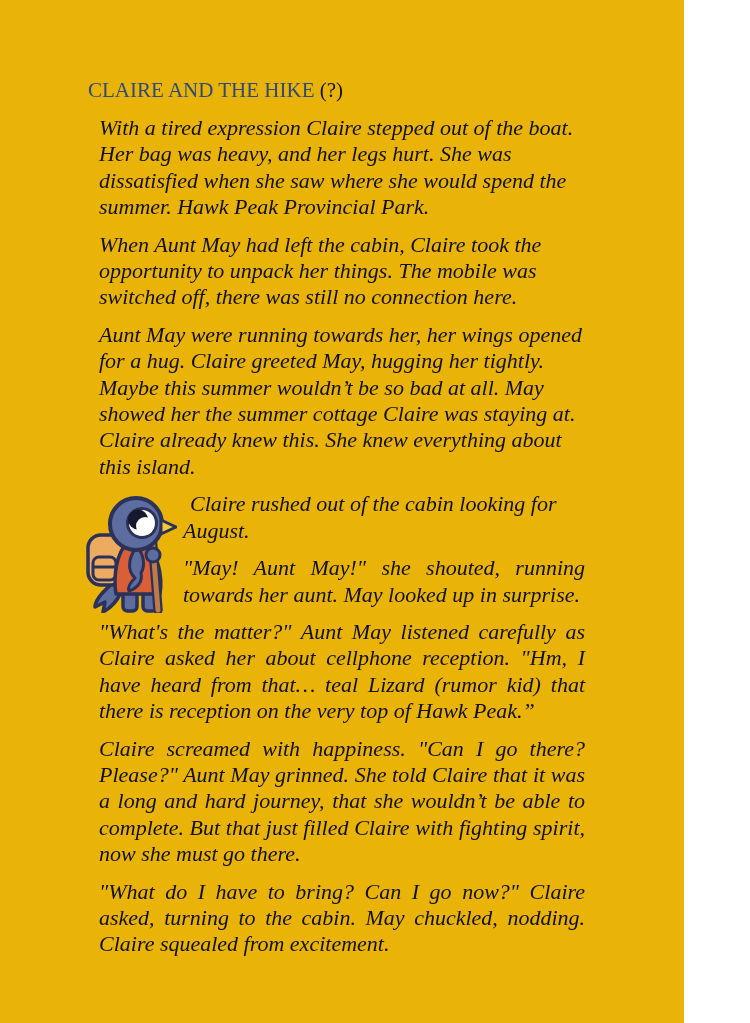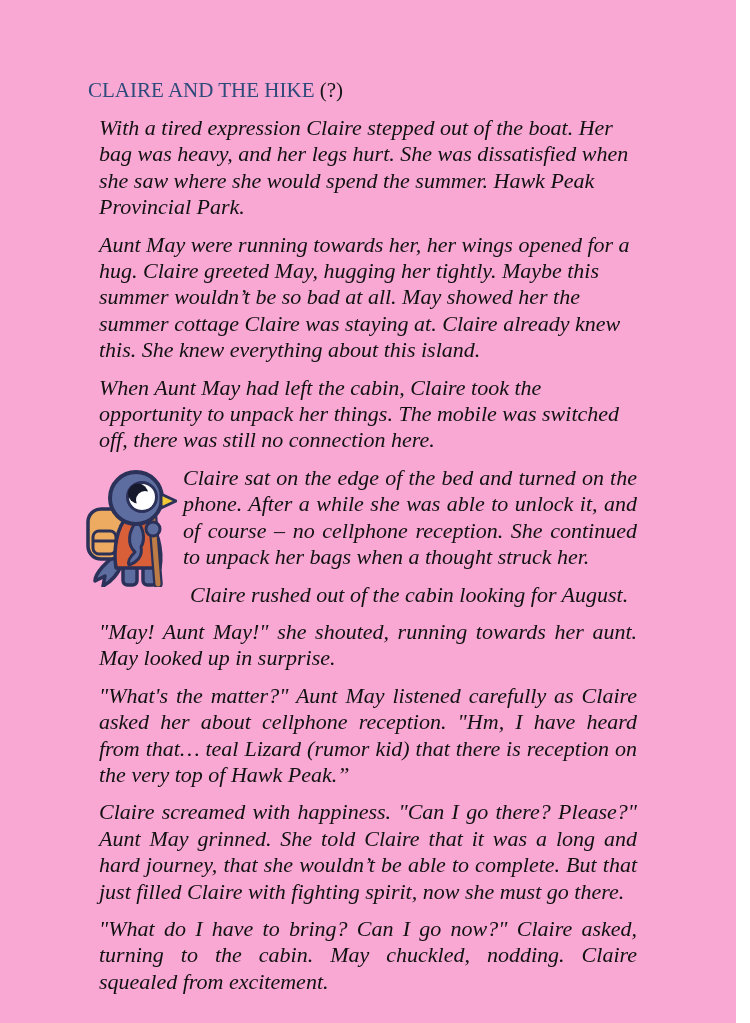"CLAIRE AND THE HIKE (?)" .page { background: #f9a8d4 -> #eab308; width: 736px -> 684px }
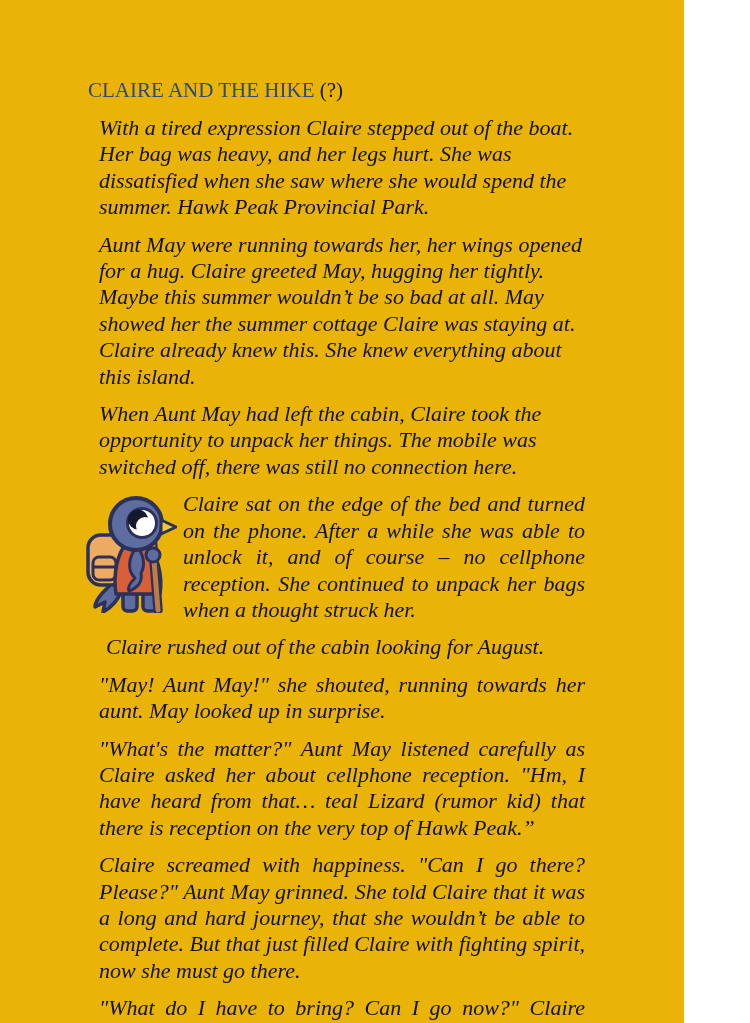"Aunt May were running towards" p.para { order: before "When Aunt May had left" -> after "When Aunt May had left" }
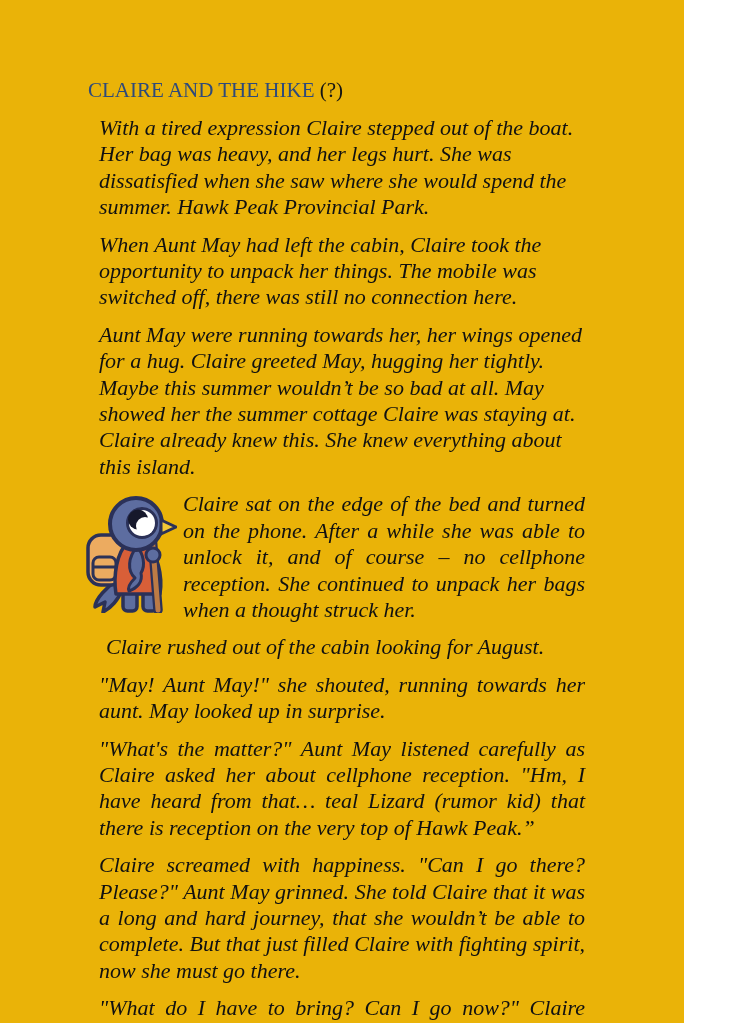"Claire sat on the edge" p.para { html: <p>Claire sat on the edge of the bed and turned on the phone. After a while she was able to unlock it, and of course – no cellphone reception. She continued to unpack her bags when a thought struck her.</p> -> none }
